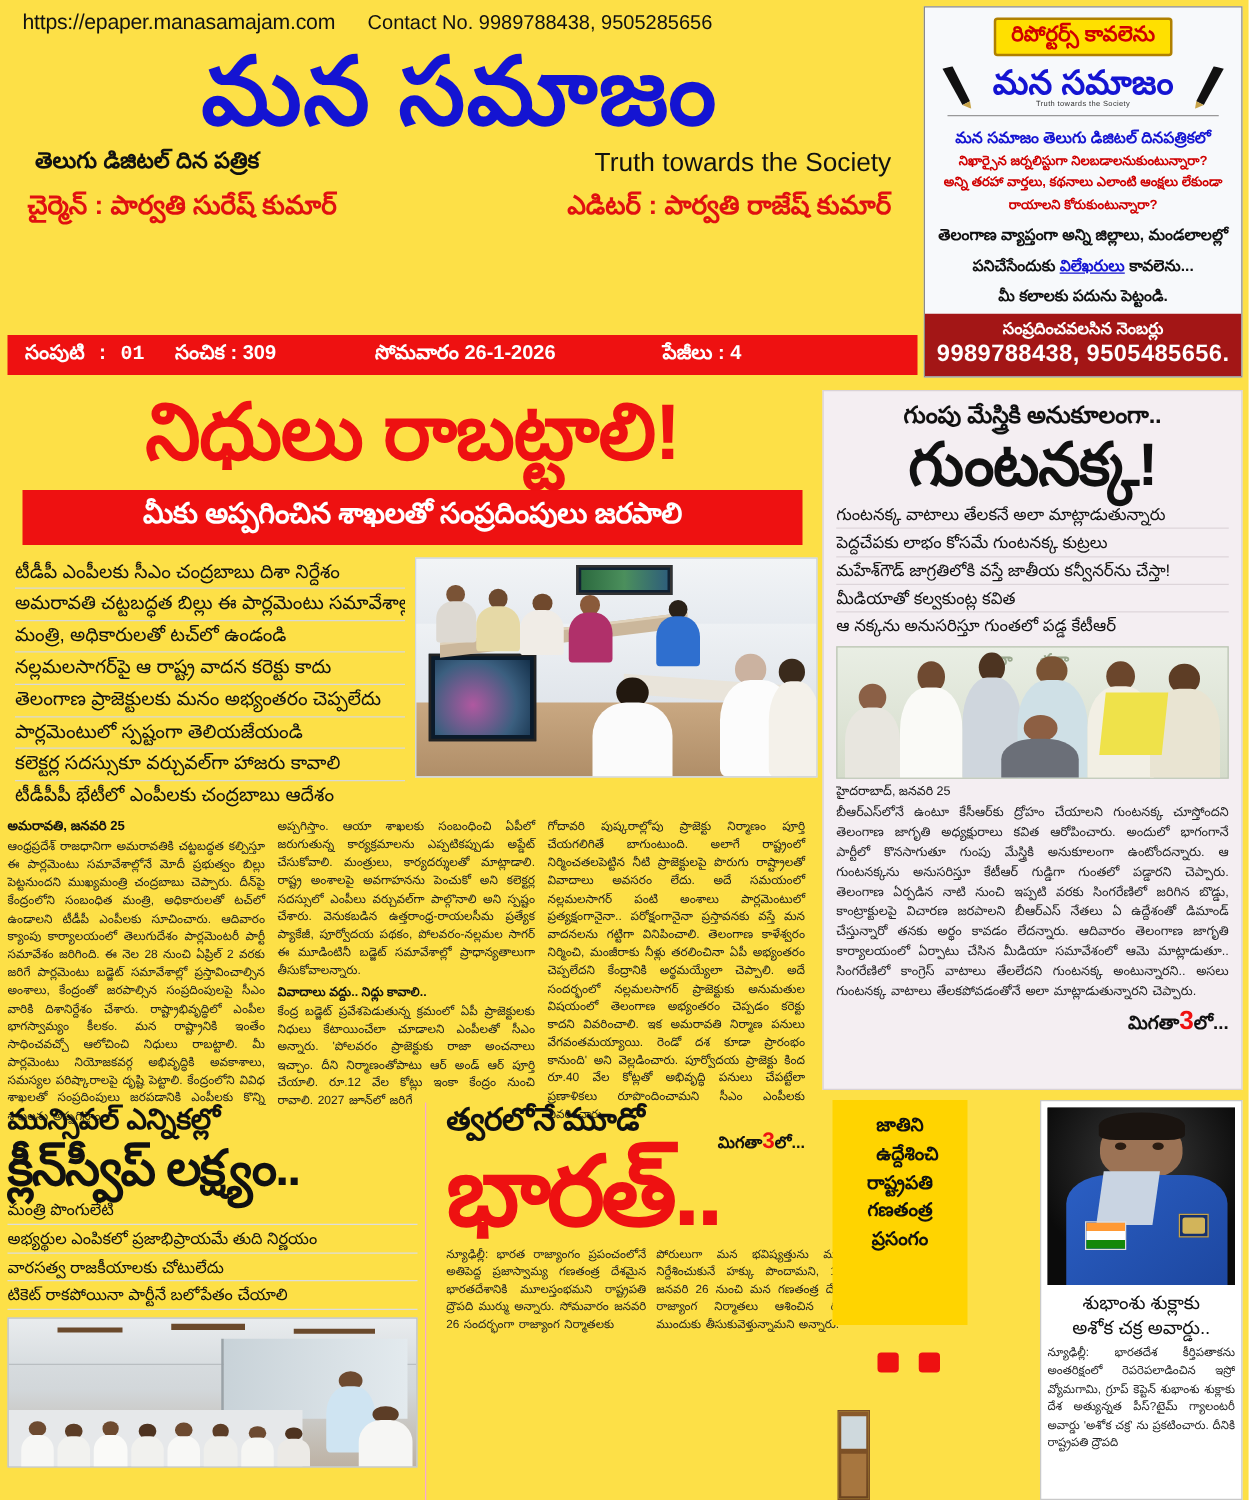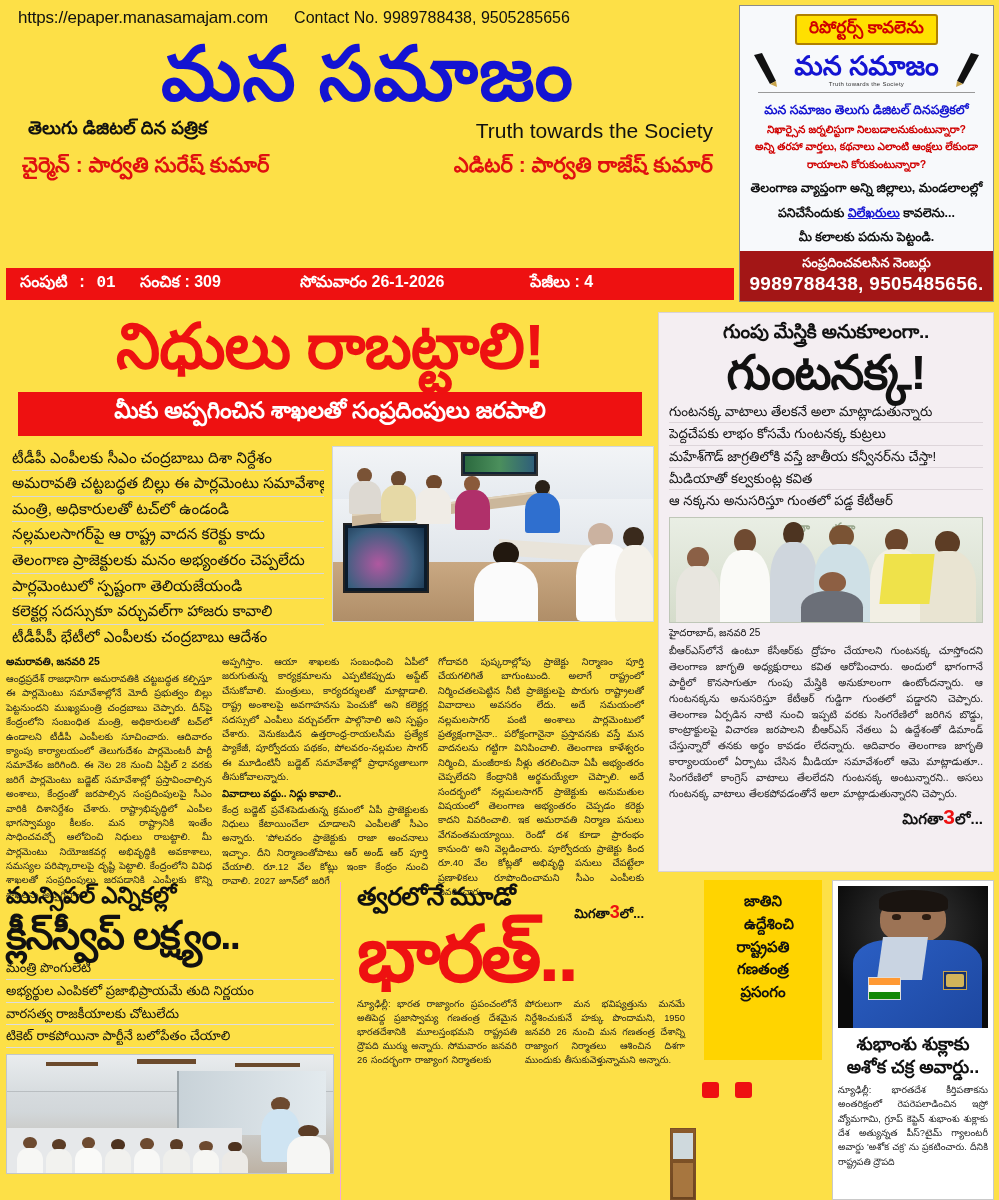"జాతిని" .ybox { left: 704px -> 666px; width: 118px -> 108px }
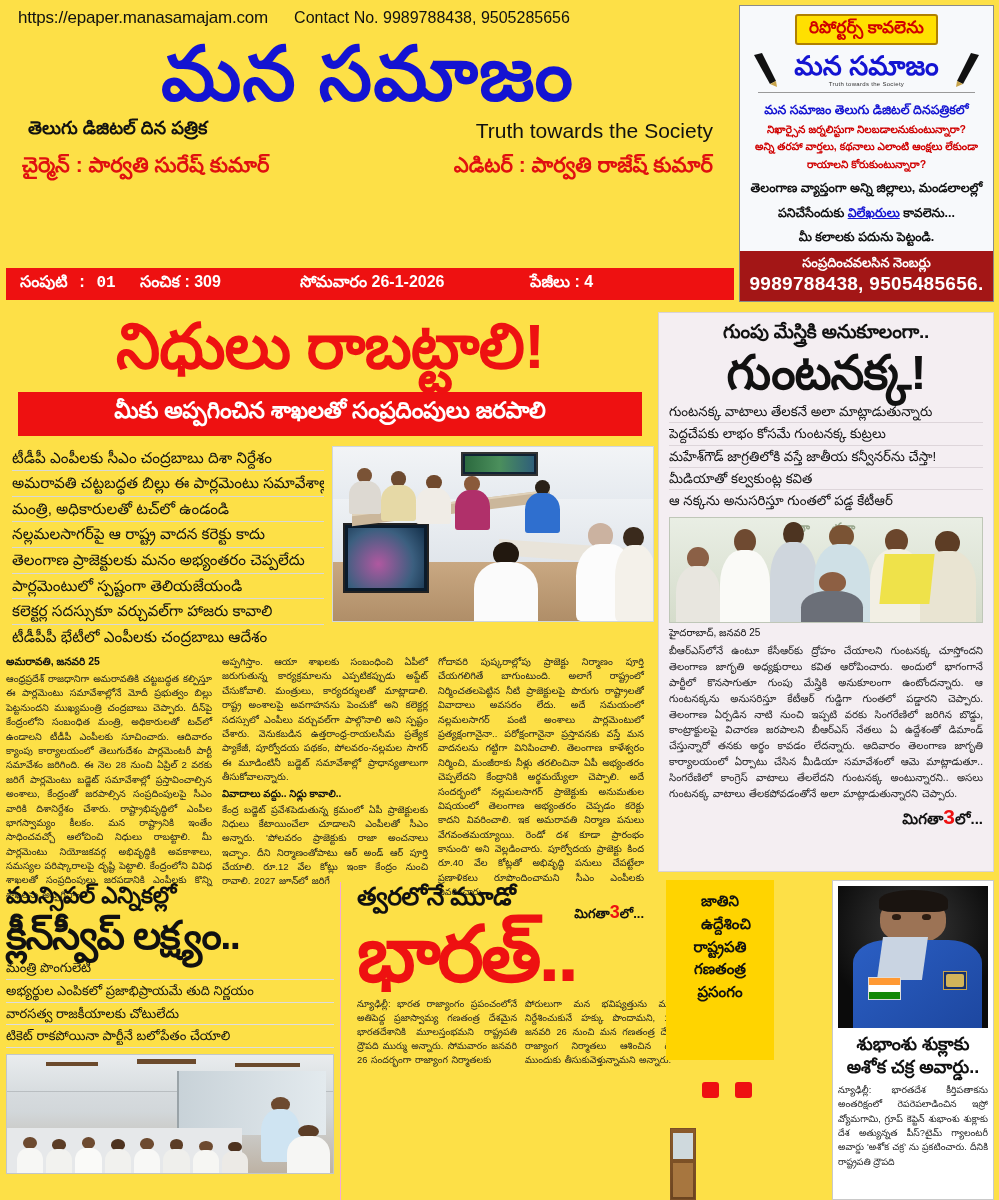"శుభాంశు శుక్లాకు" .br-hl { font-size: 18px -> 15px; font-weight: bold -> normal }
